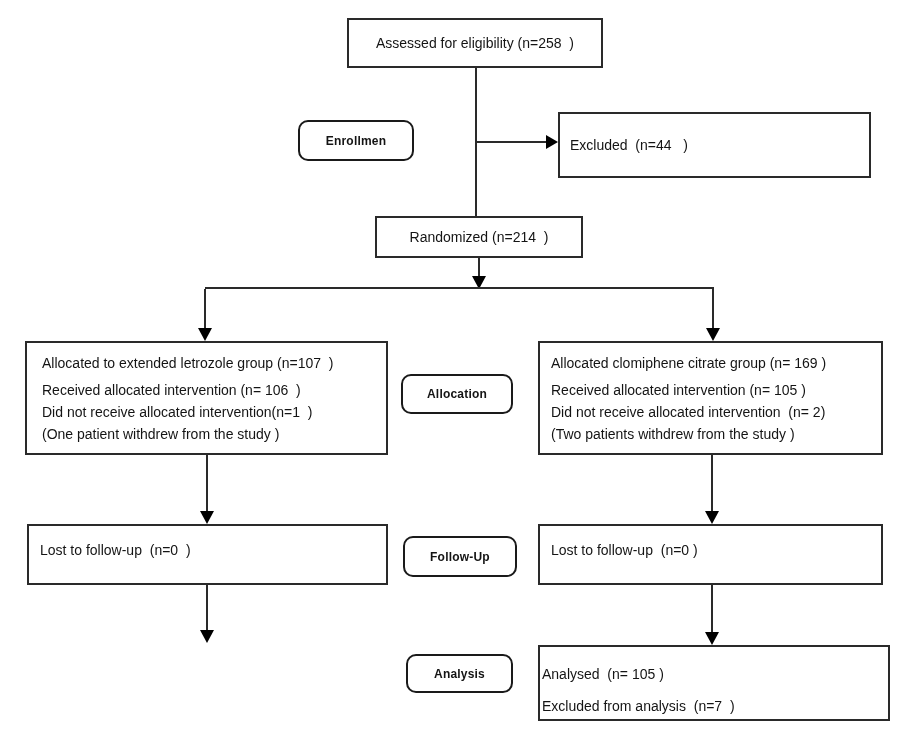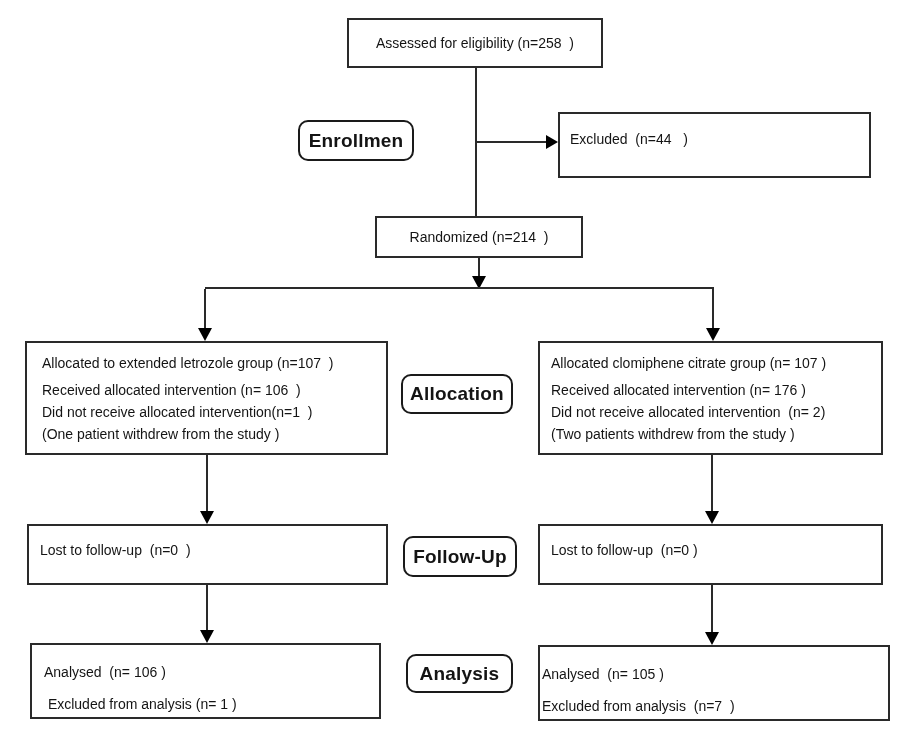"Enrollmen" .stage { font-size: 19px -> 12px }
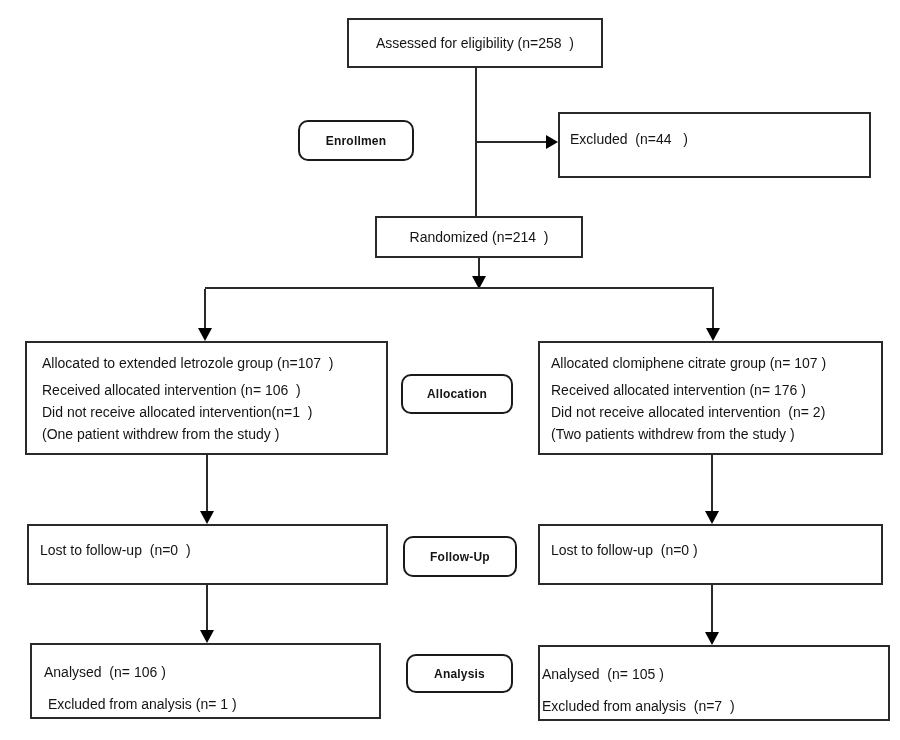"Excluded (n=44 )" #excluded { padding: 11px 8px 0 10px -> 17px 8px 0 10px }
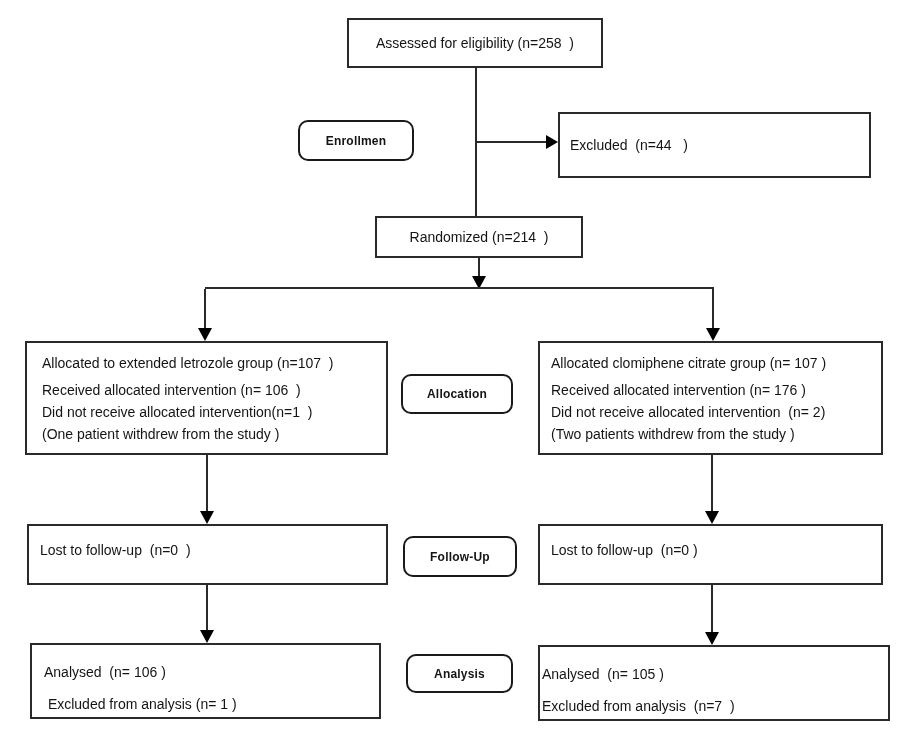"Allocated clomiphene citrate group (n=" span.line { text: 107 -> 169 }
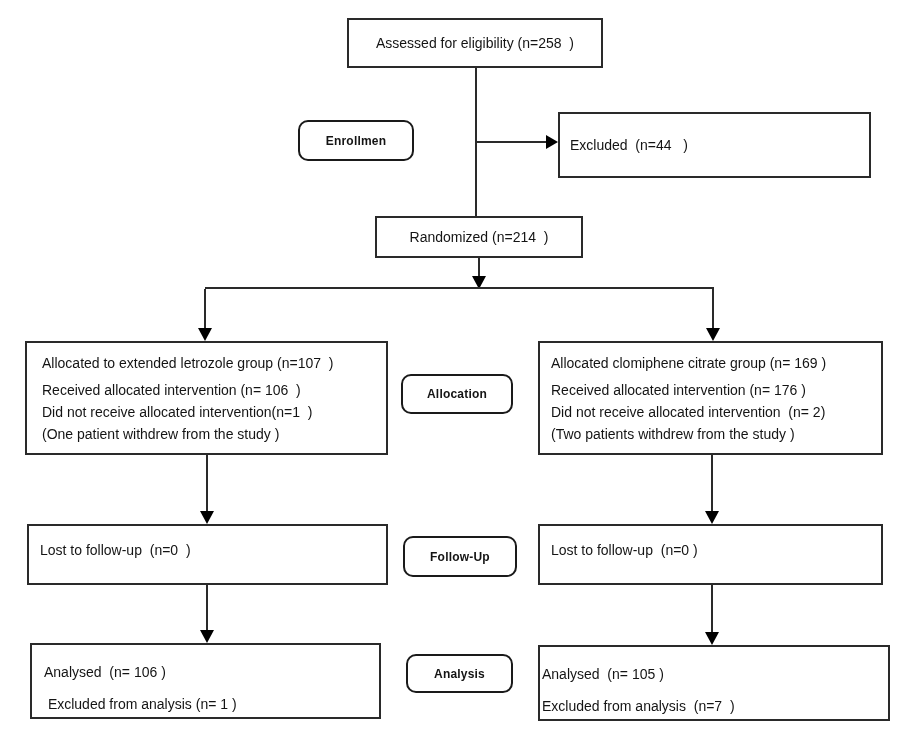"Received allocated intervention (n= 176" span.line { text: 176 -> 105 }
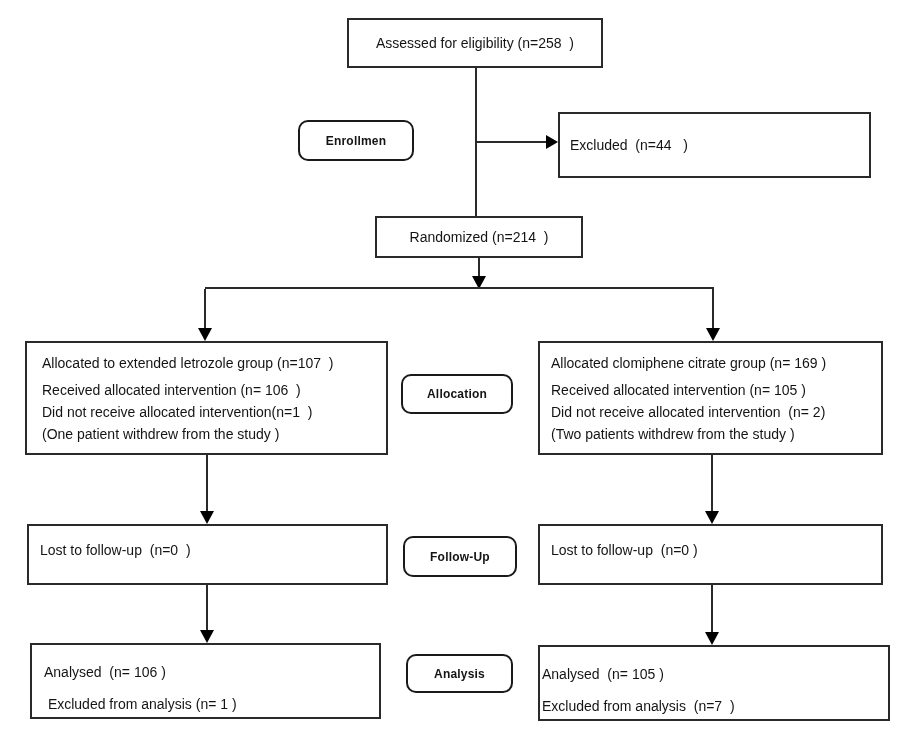"Analysed (n= 106 )" div.box { html: <div> <span>Analysed (n= 106 )</span> <span> Excluded from analysis (n= 1 )</span> </div> -> none }
